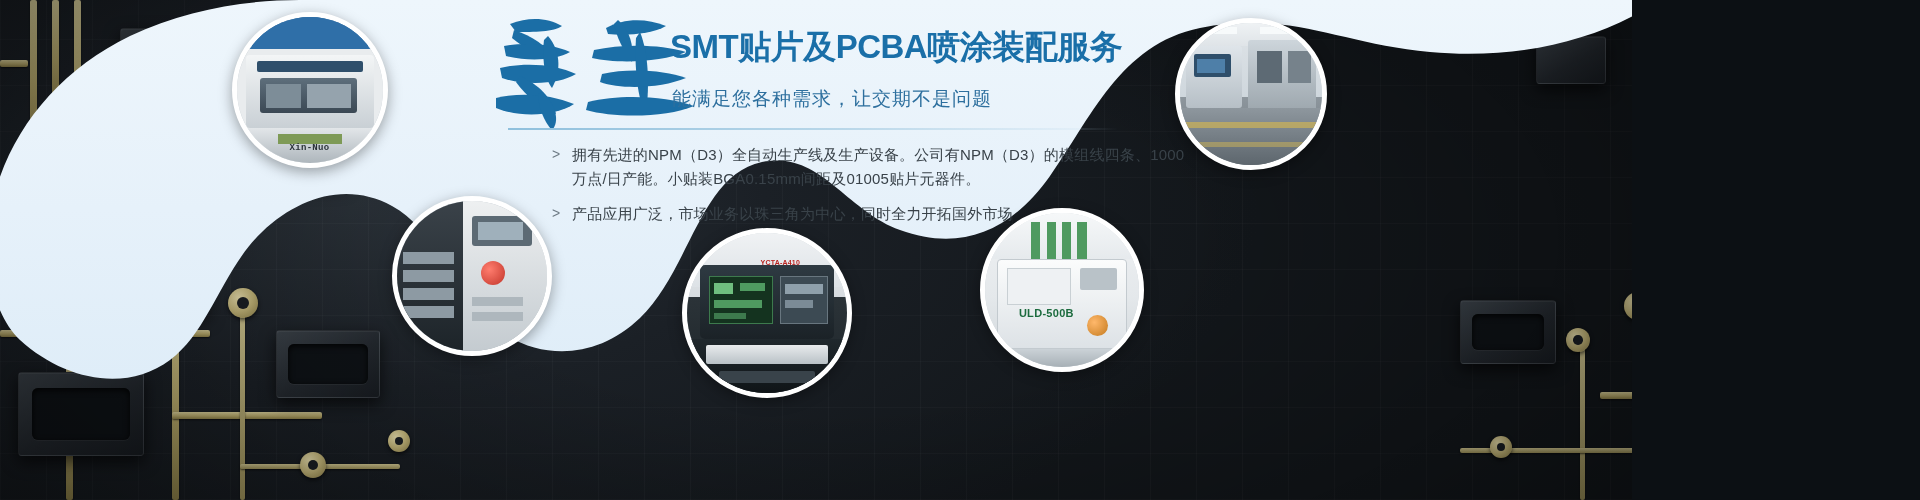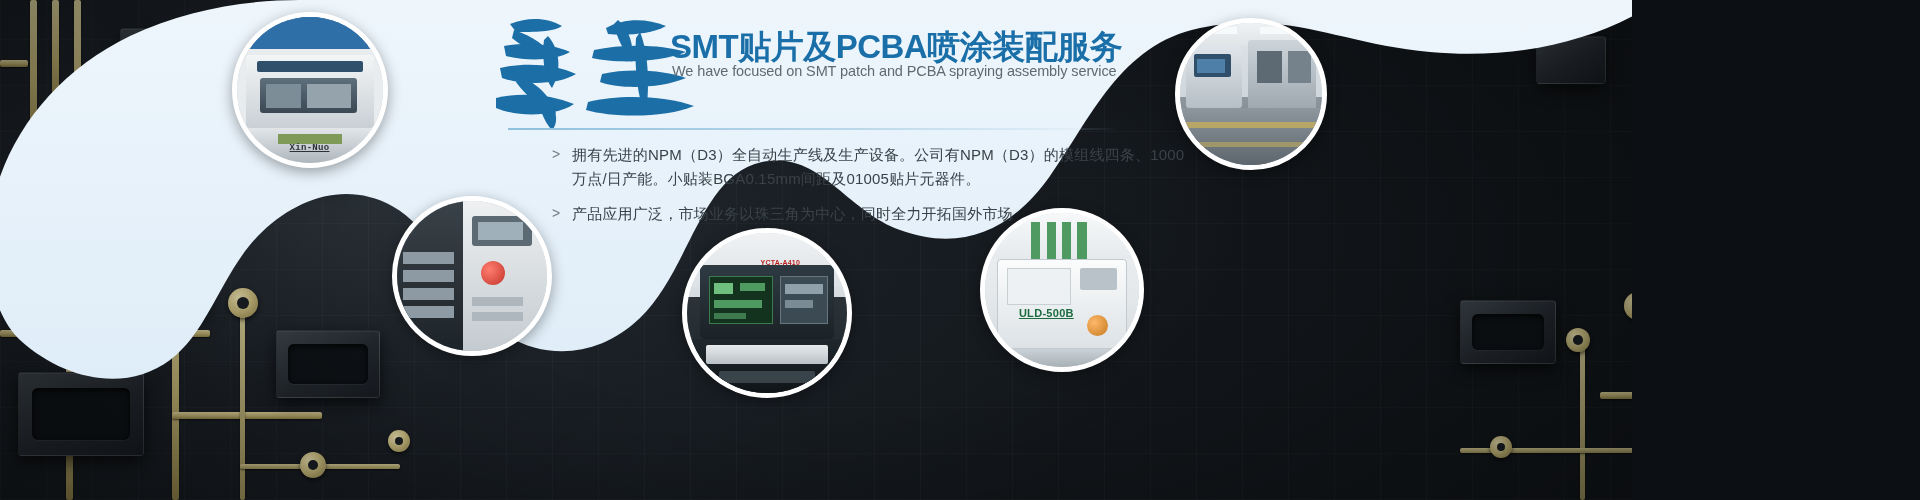"We have focused on SMT" div.subtitle-en { html: <div>We have focused on SMT patch and PCBA spraying assembly service</div> -> none }
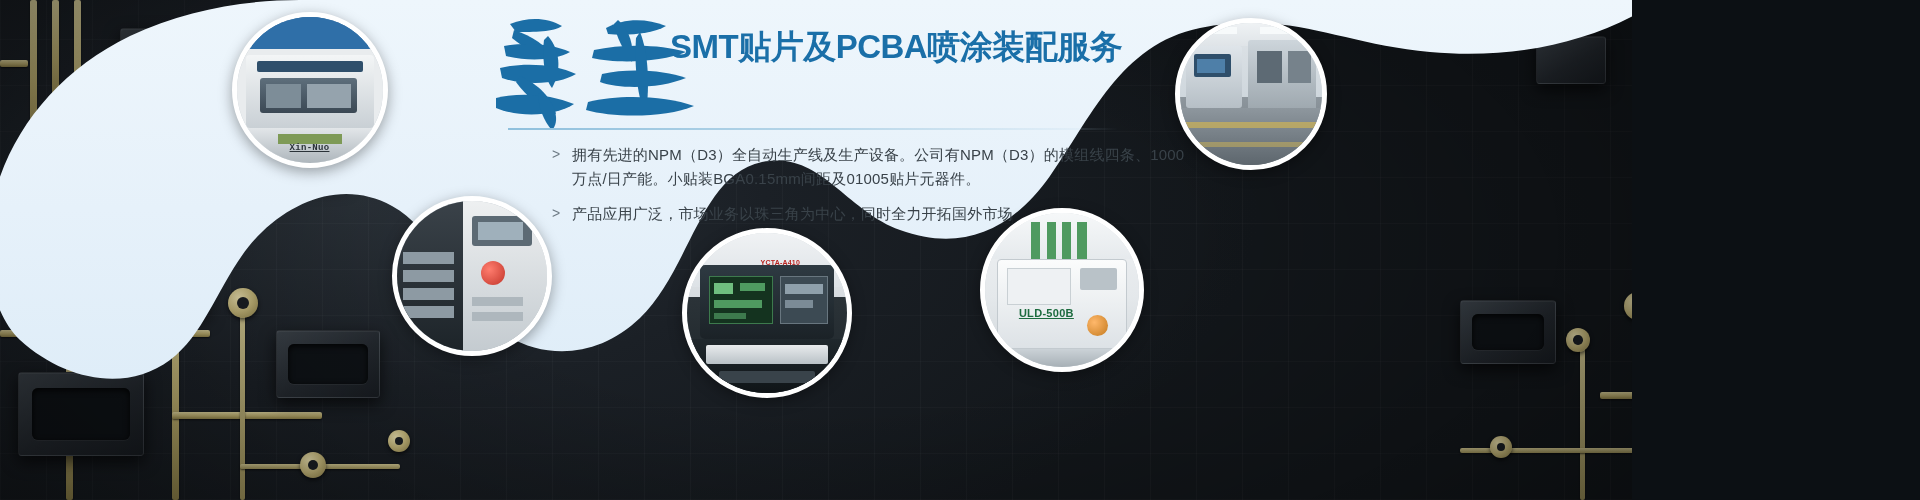"能满足您各种需求，让交期不是问题" div.tagline-cn { html: none -> <div>能满足您各种需求，让交期不是问题</div> }
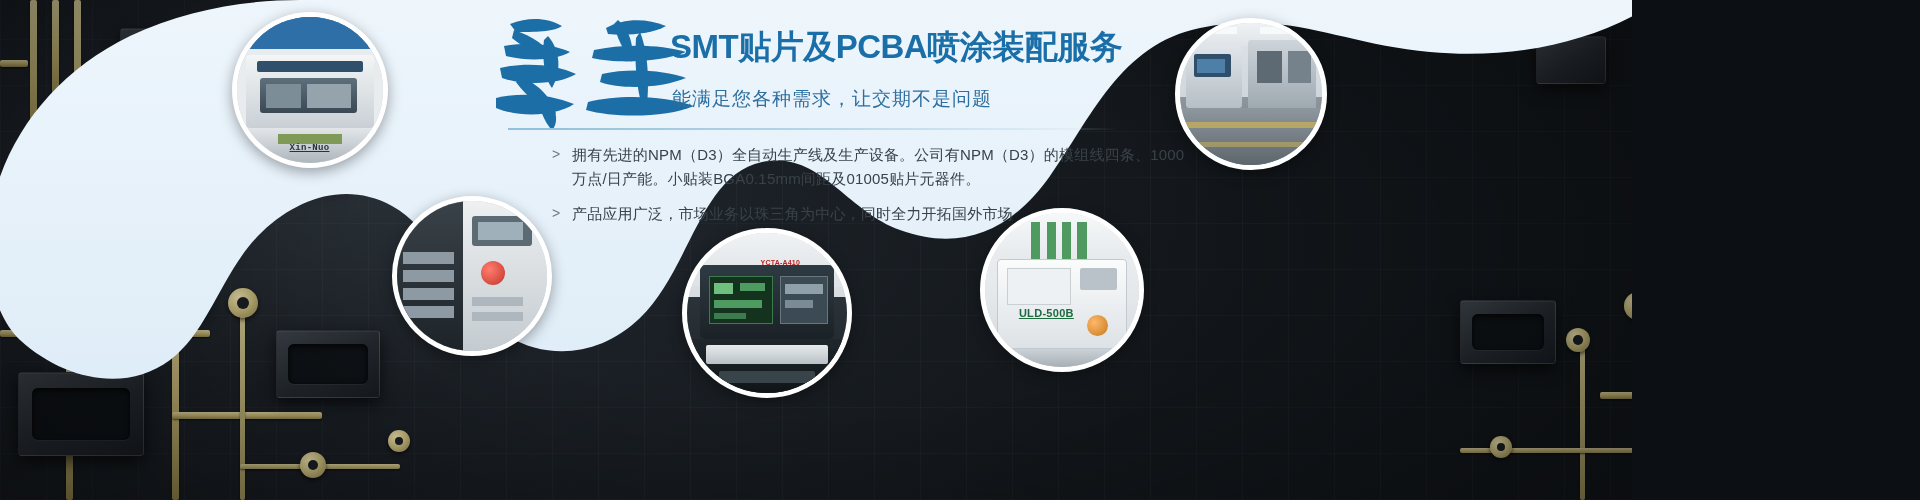"Xin-Nuo" .photo-label { text-decoration: underline -> none }
